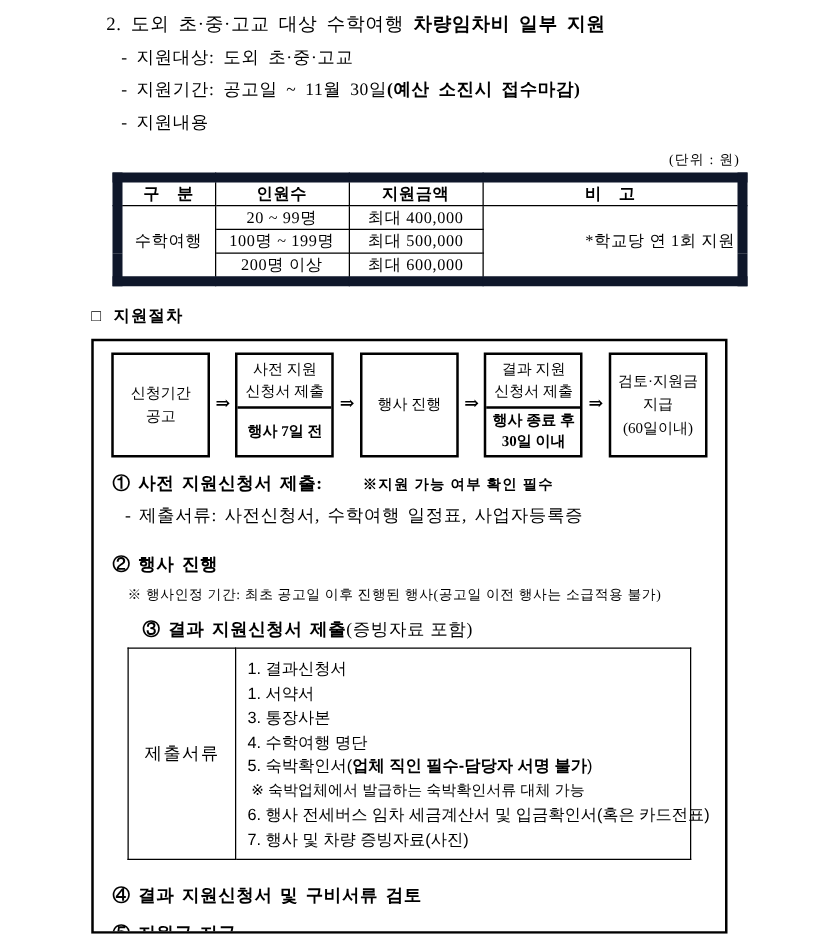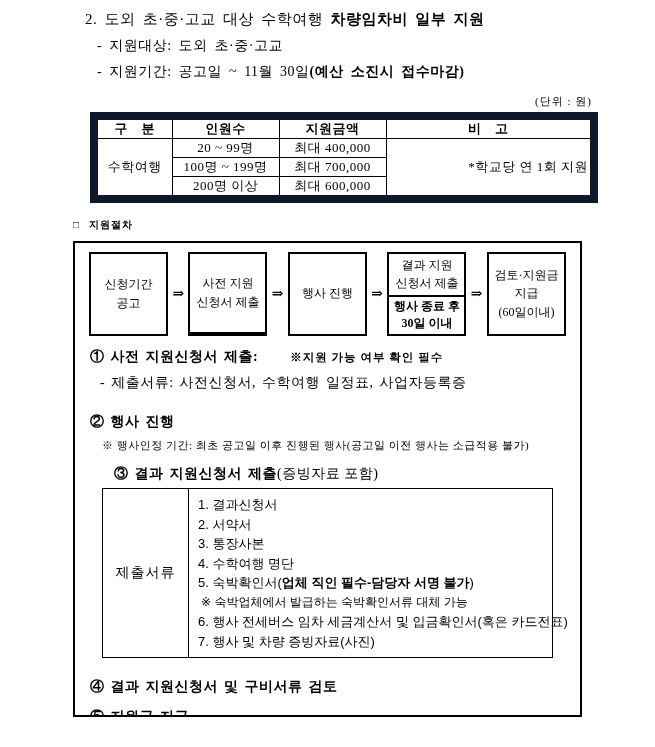"- 지원내용" div.bullet { html: none -> <div> <span>- 지원내용</span> </div> }
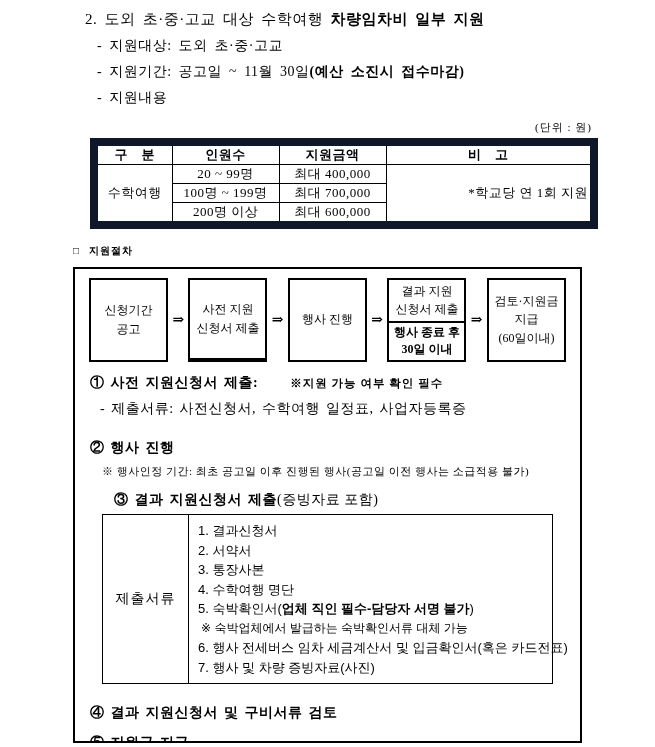"최대 700,000" td { text: 700,000 -> 500,000 }
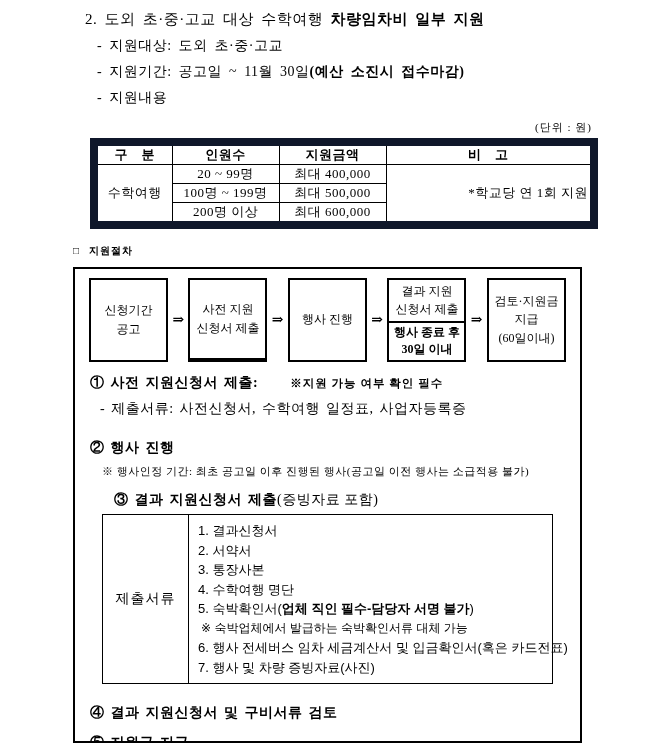"□ 지원절차" .sec-heading { font-size: 10px -> 13px }
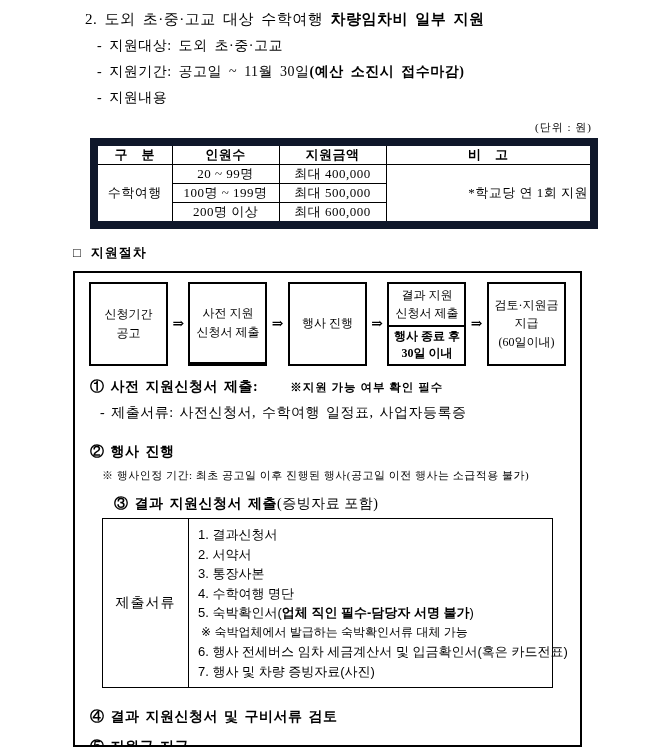"행사 7일 전" div.bot { html: none -> <div> <div>행사 7일 전</div> </div> }
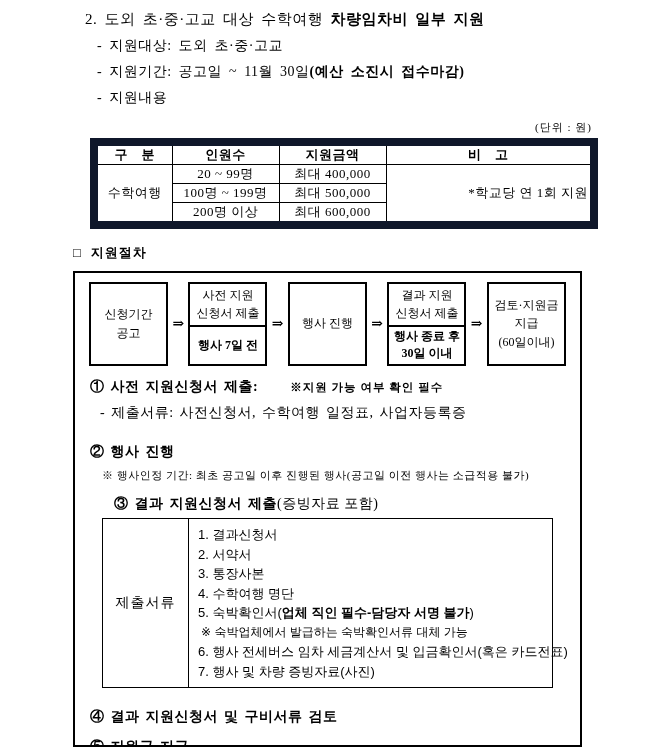"2. 서약서" span { text: 2 -> 1 }
